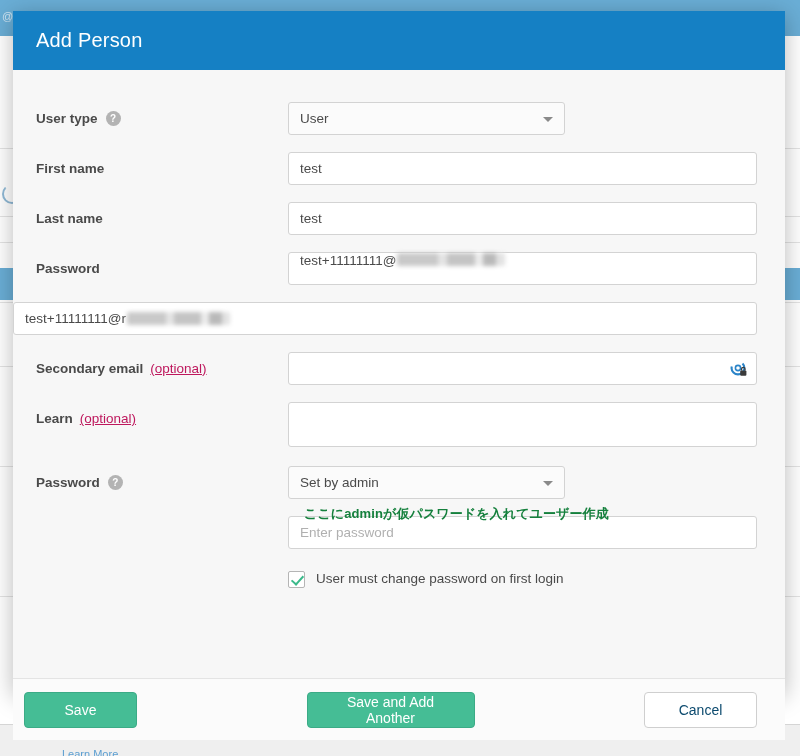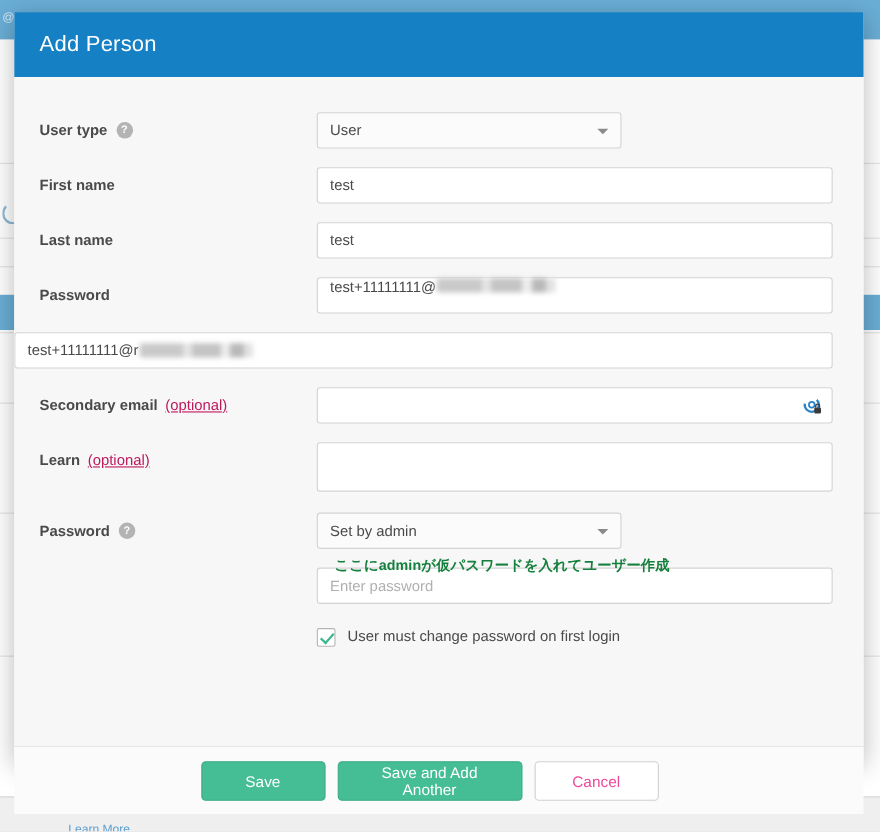"Save" .modal-footer { justify-content: center -> space-between }
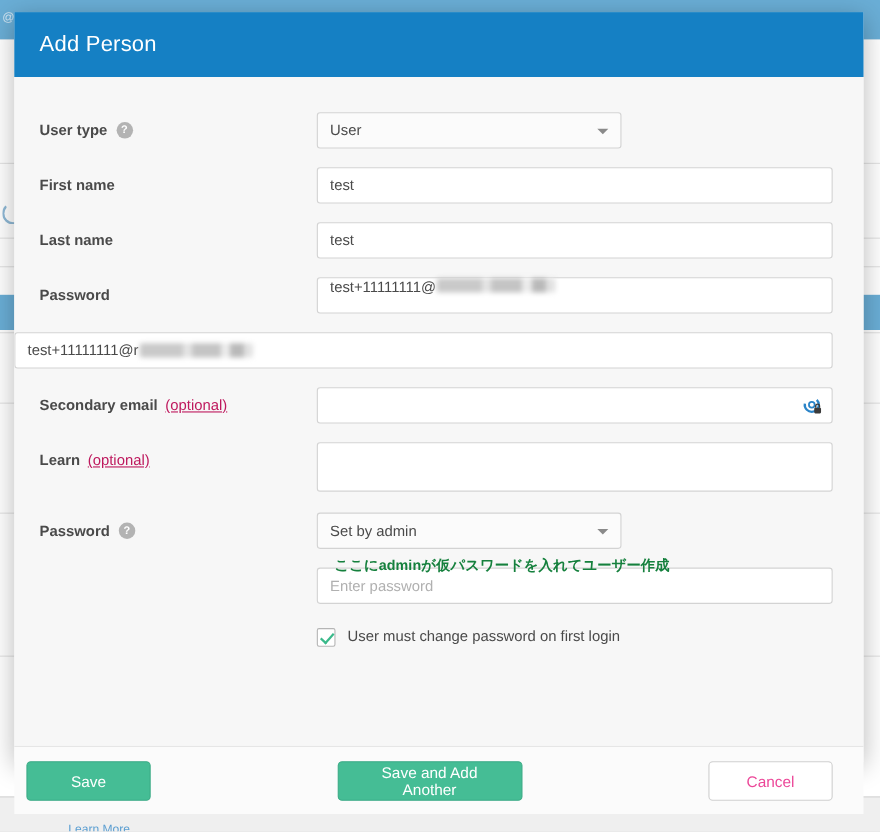"Cancel" .btn-cancel { color: #ec4899 -> #0c4a6e }
